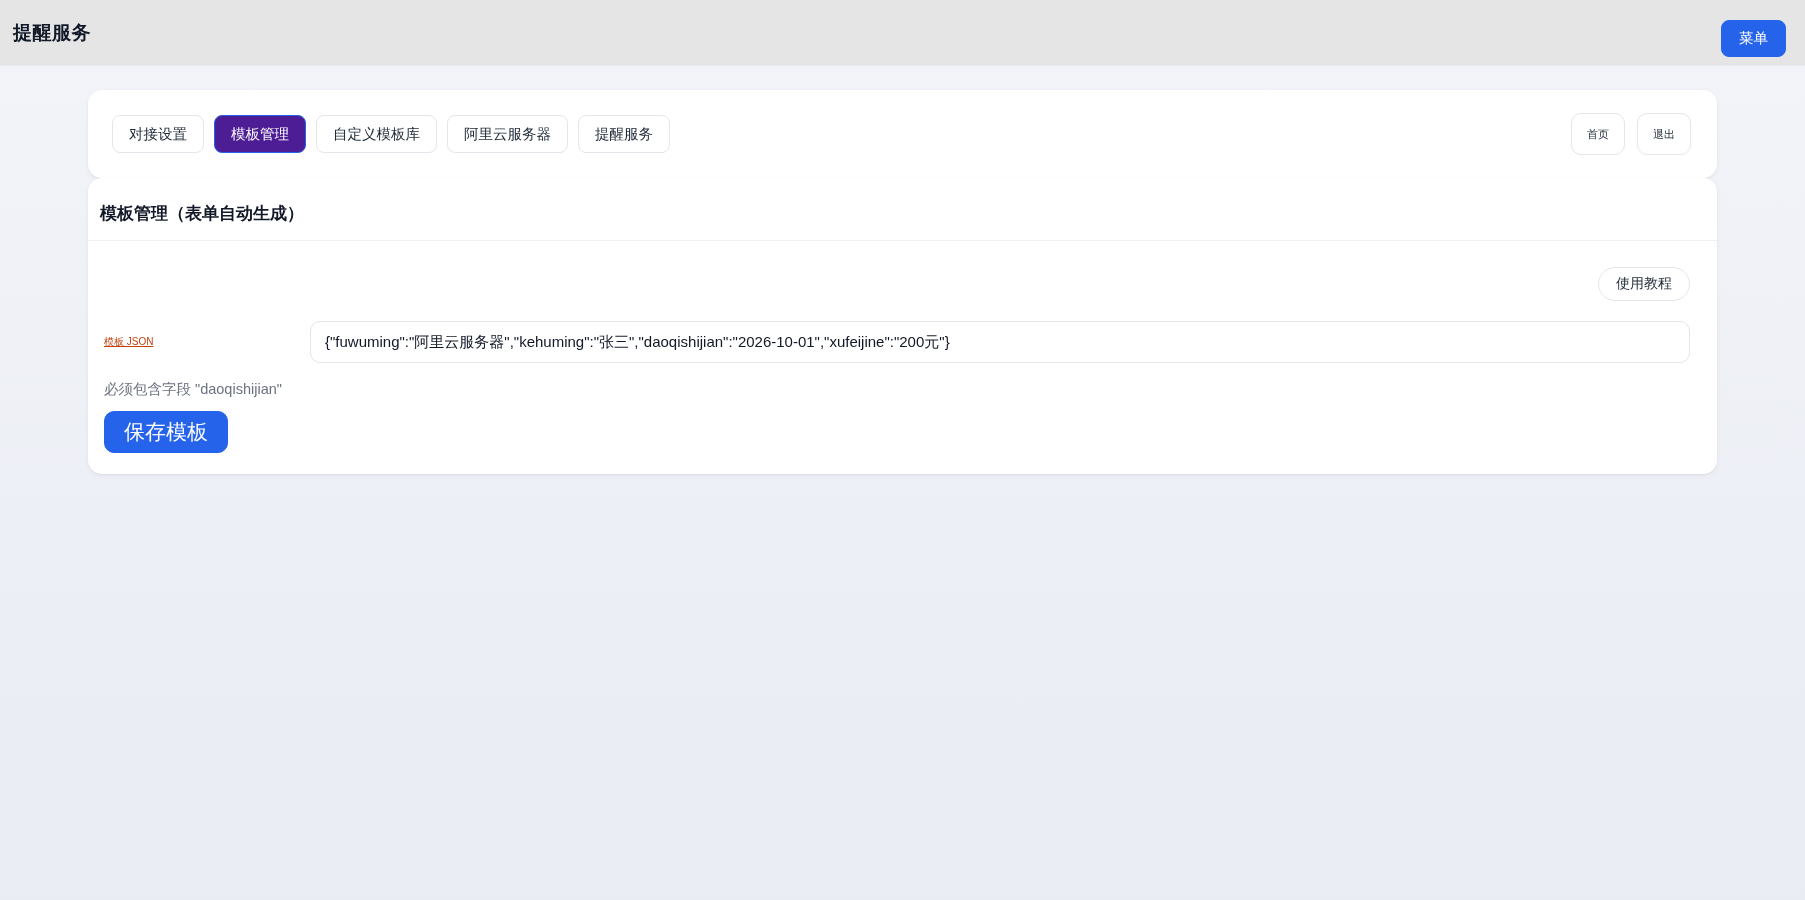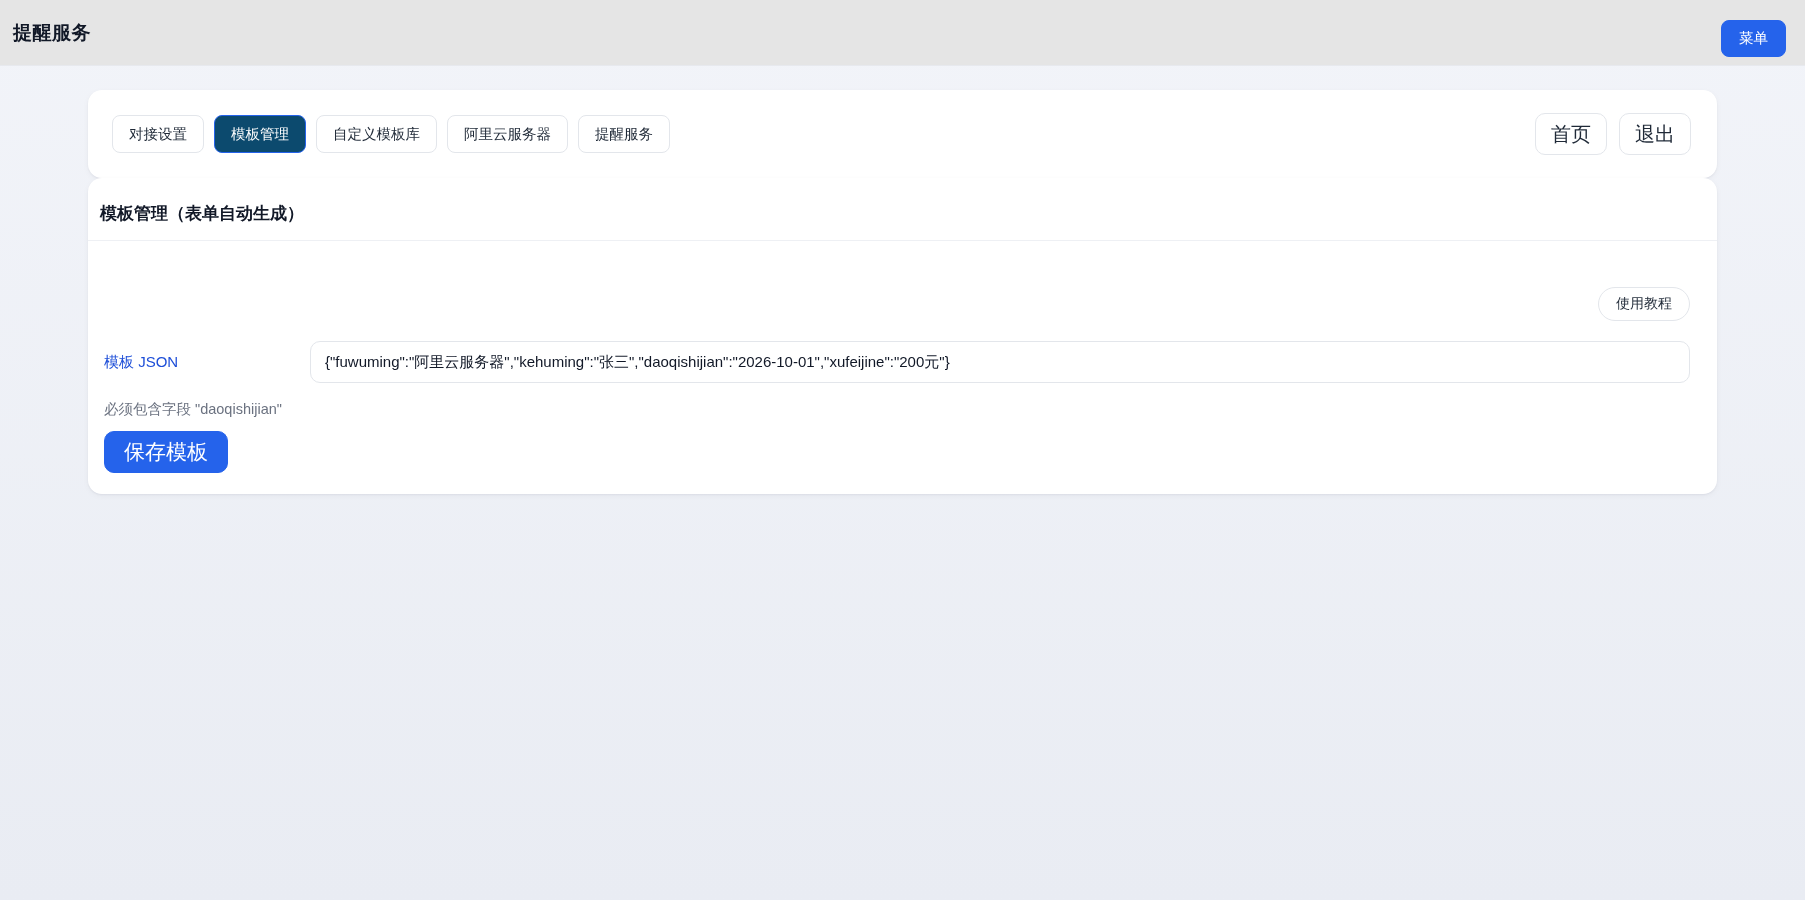"模板管理" .tab-btn.active { background: #0c4a6e -> #4c1d95 }
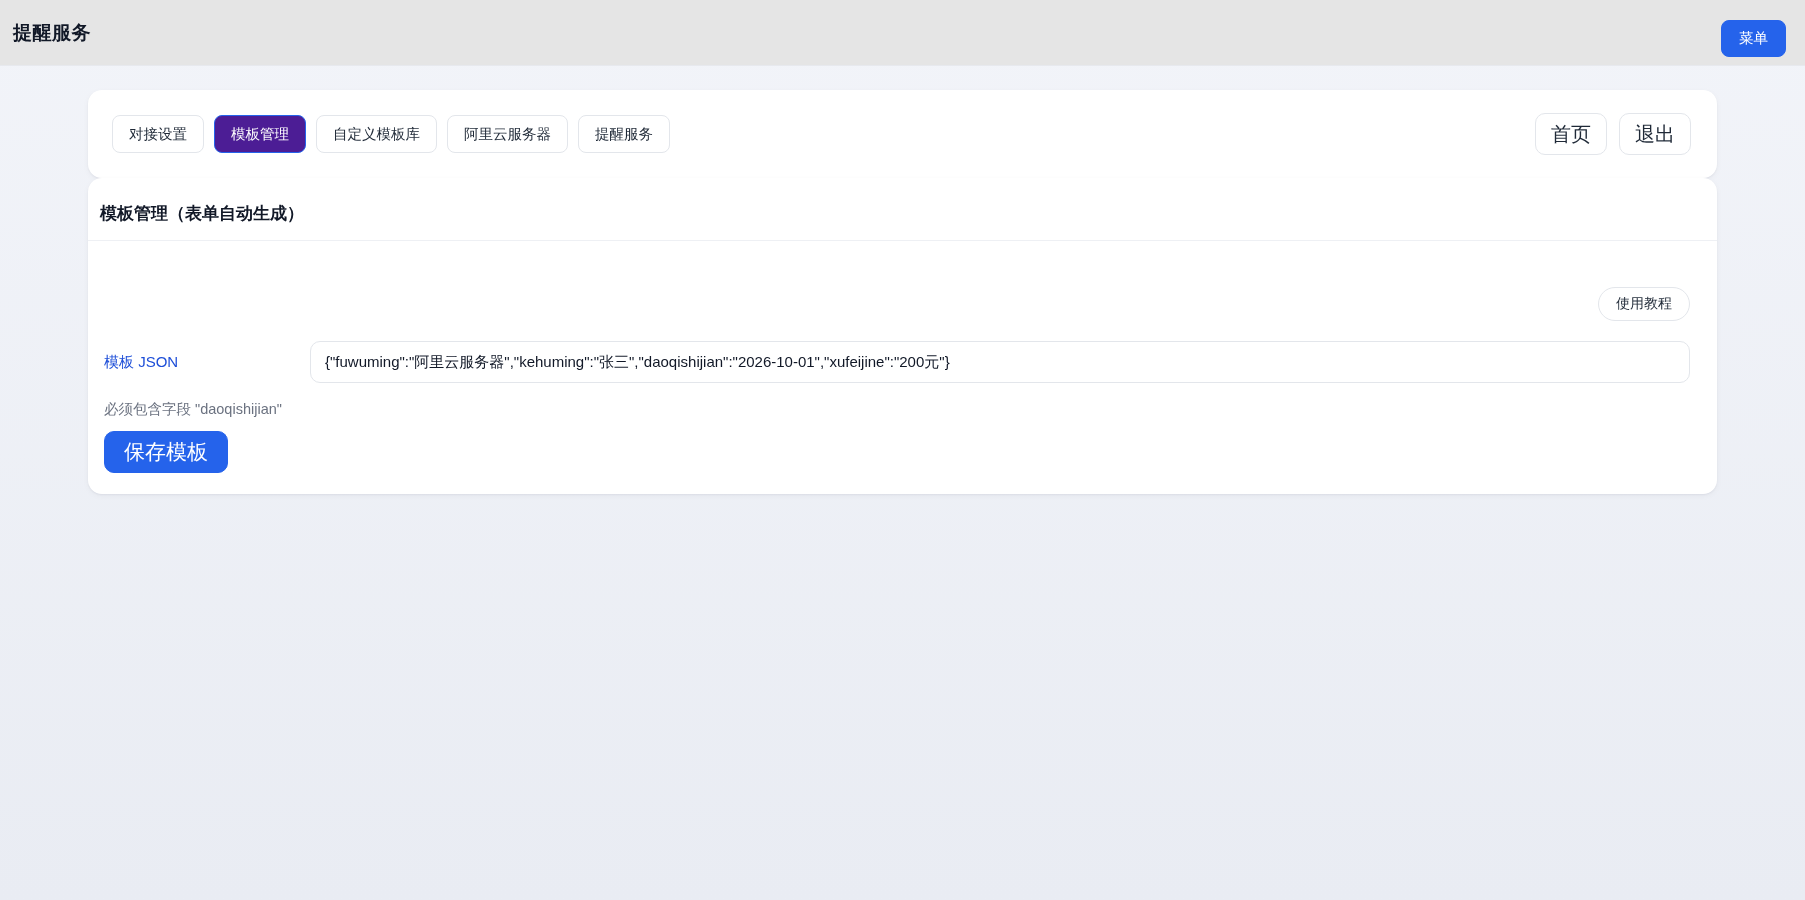"首页" .nav-btn { font-size: 20px -> 11px }
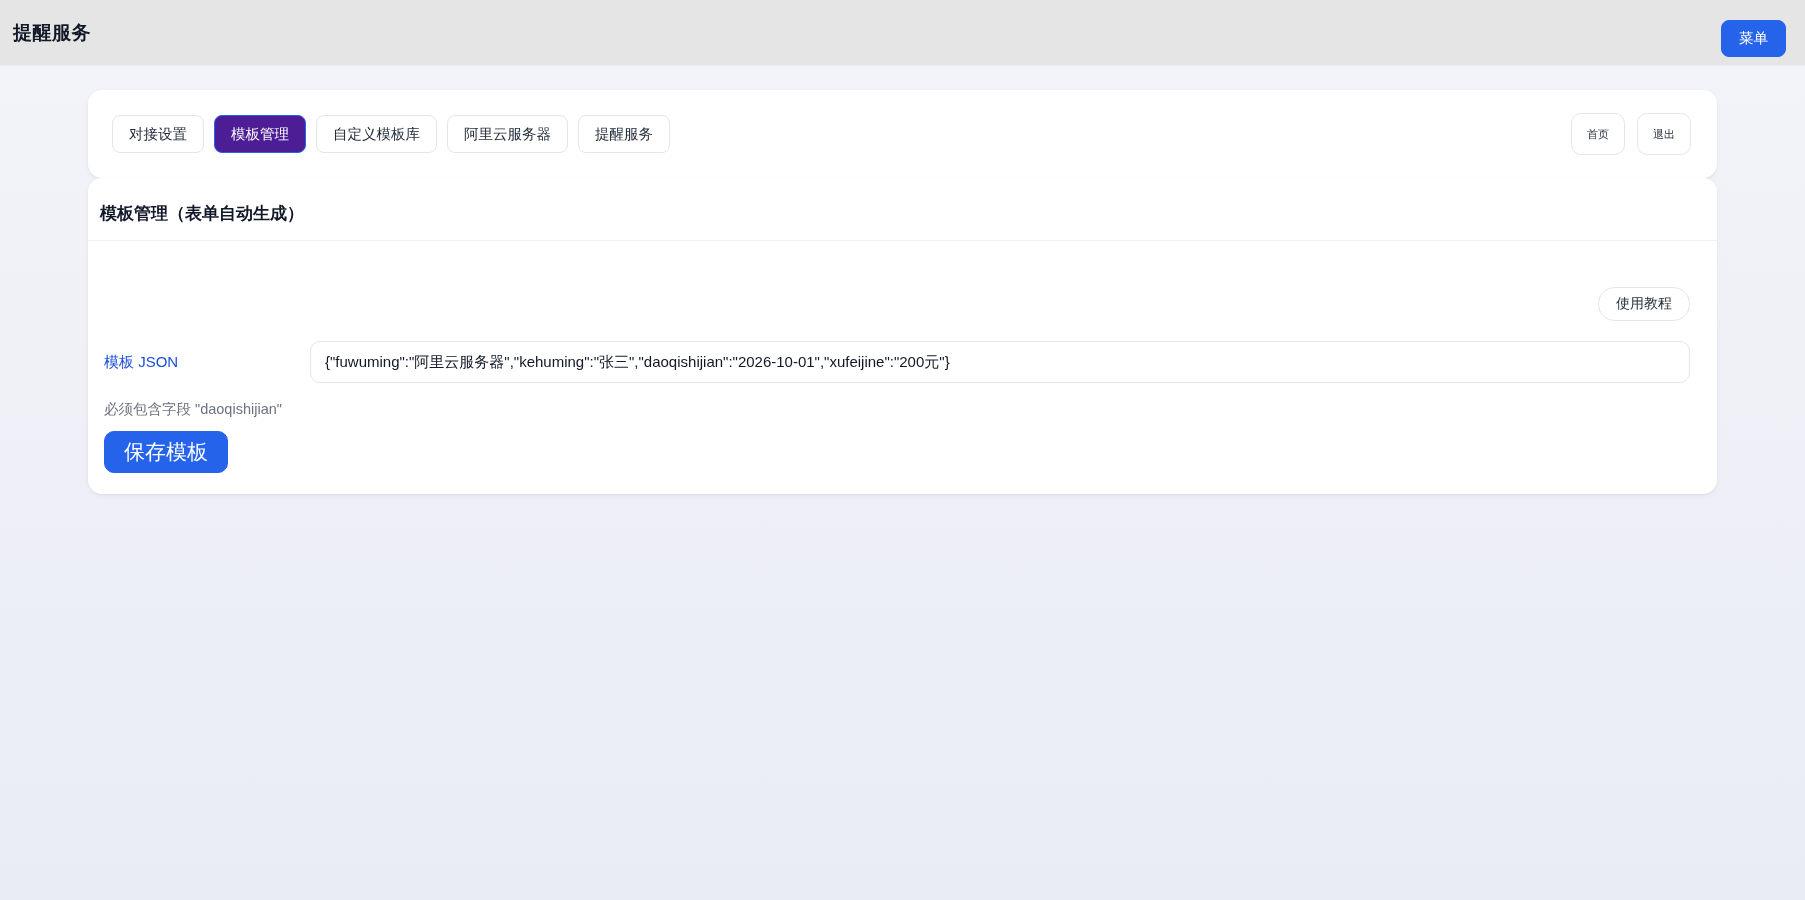"使用教程" .tutorial-btn { margin-top: 20px -> none }
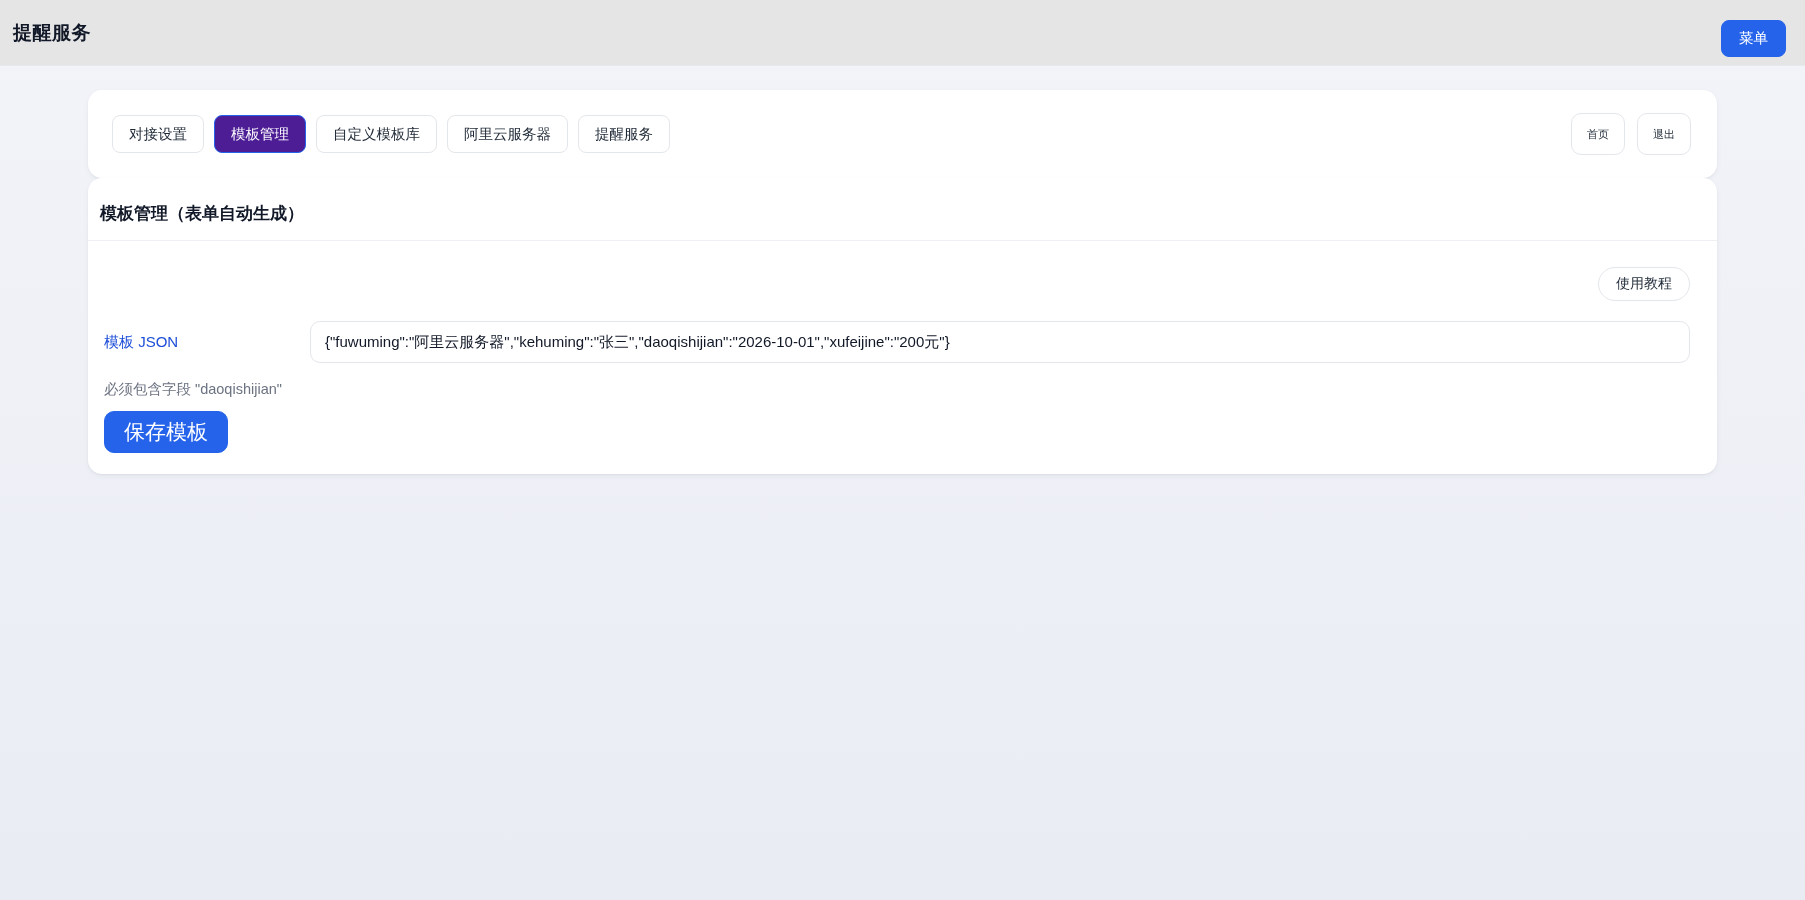"模板 JSON" .form-label { color: #1d4ed8 -> #c2410c; font-size: 15px -> 10px; text-decoration: none -> underline }
